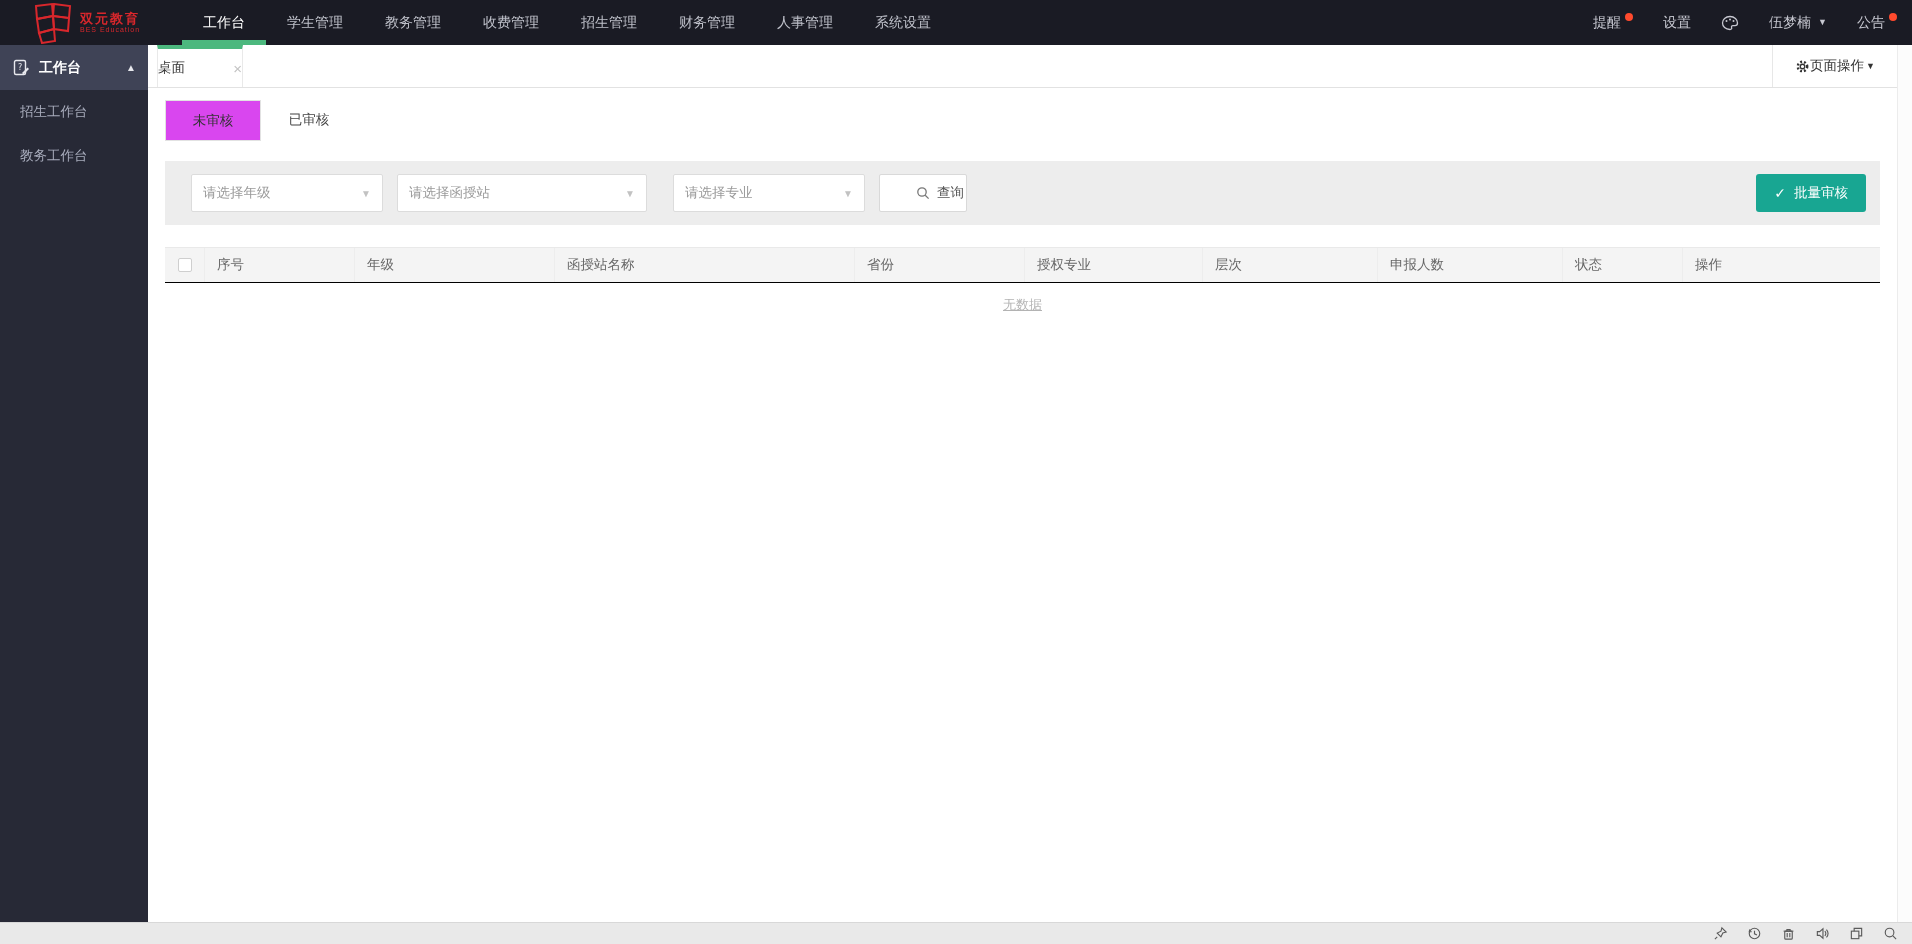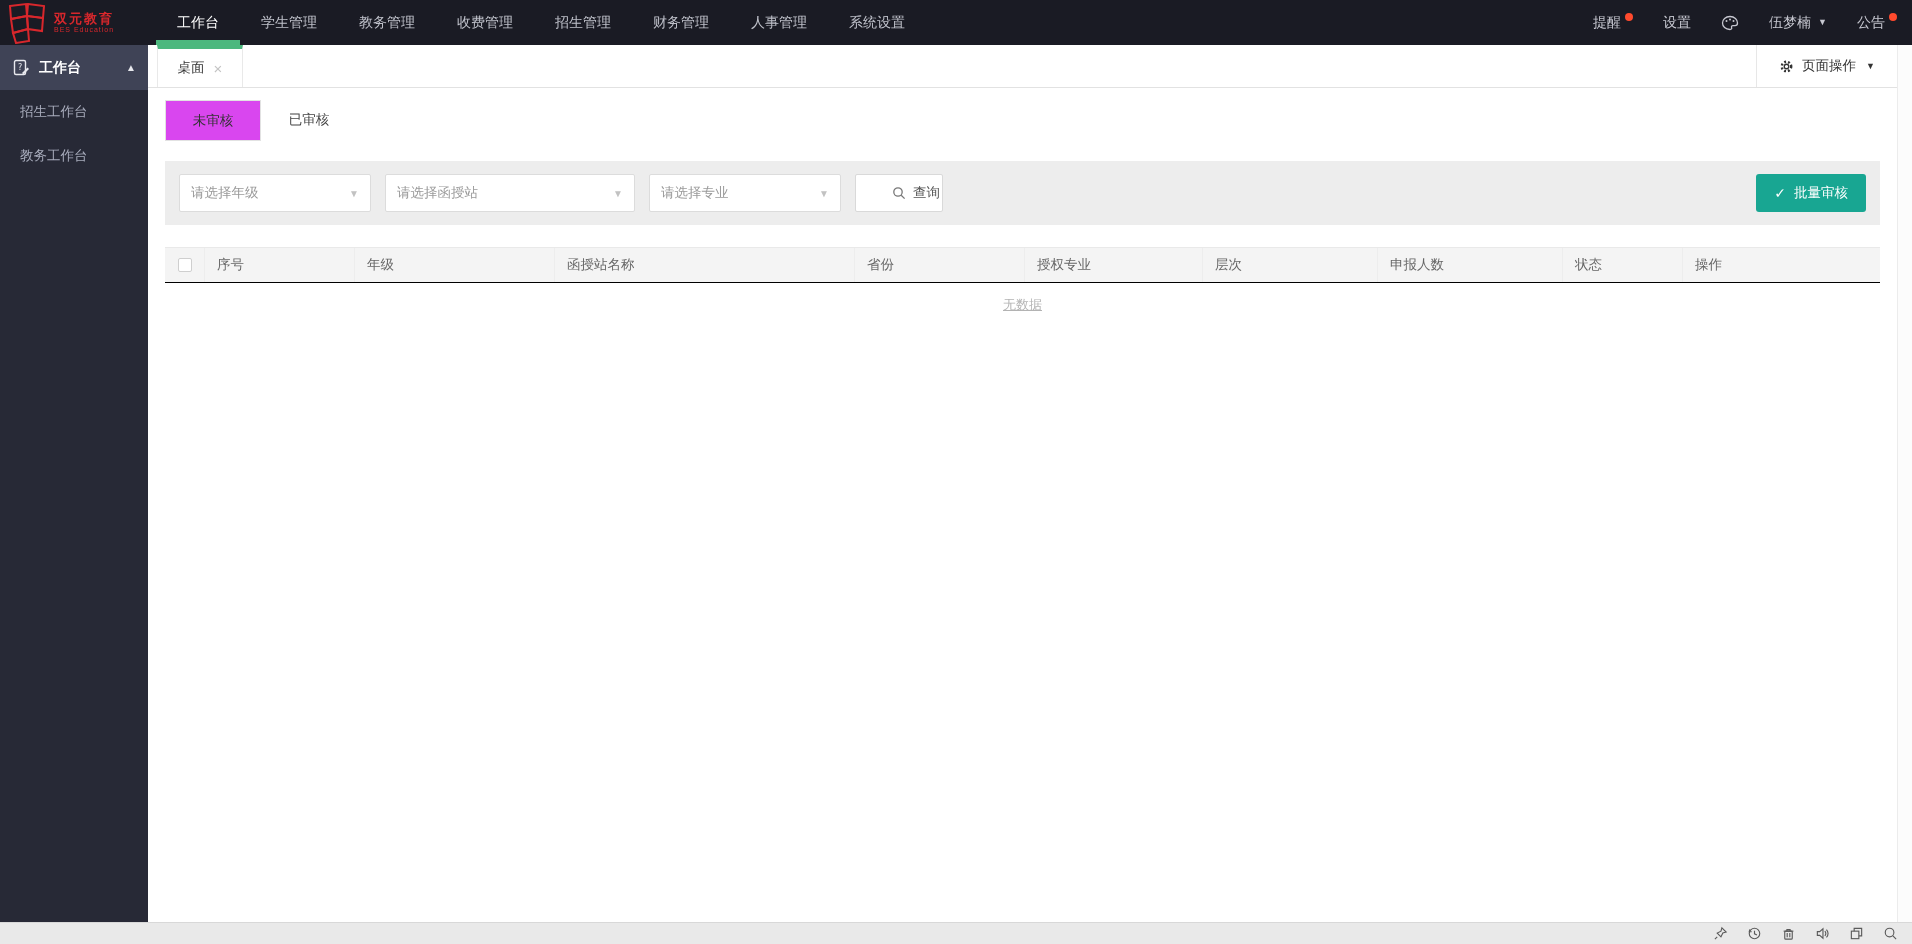"双元教育" .topbar { padding-left: none -> 26px }
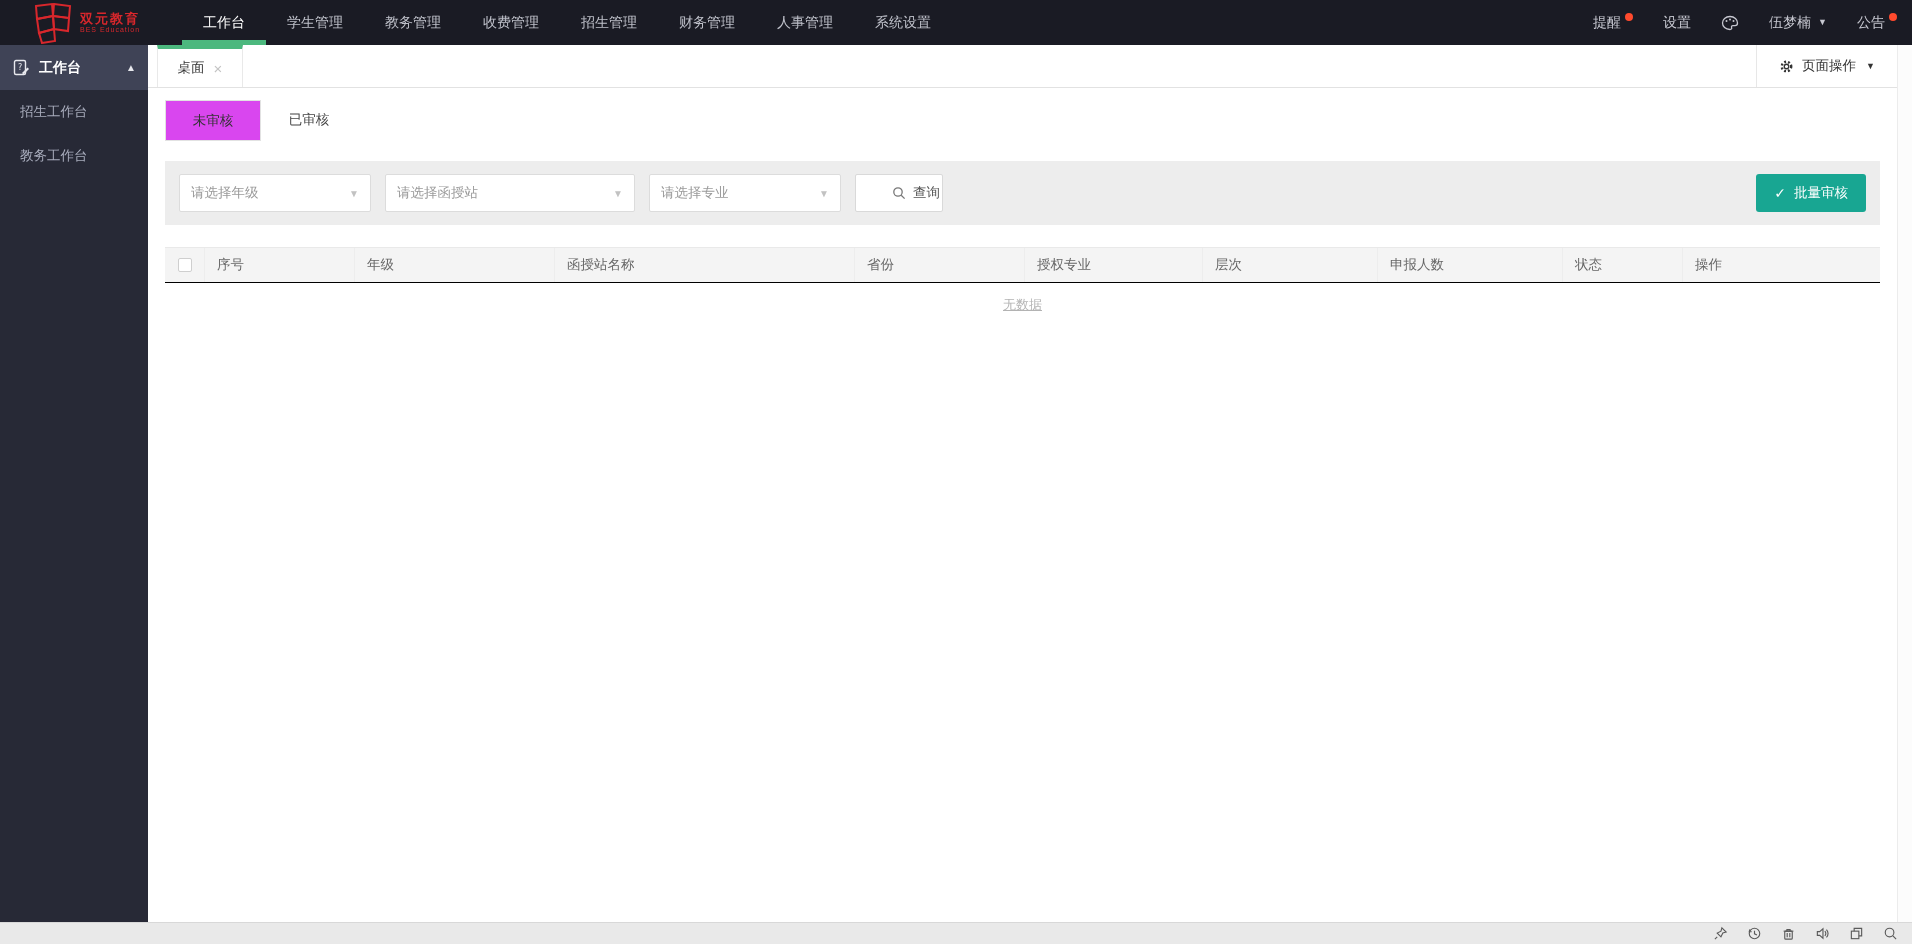"桌面" .tab-desktop { justify-content: center -> space-between }
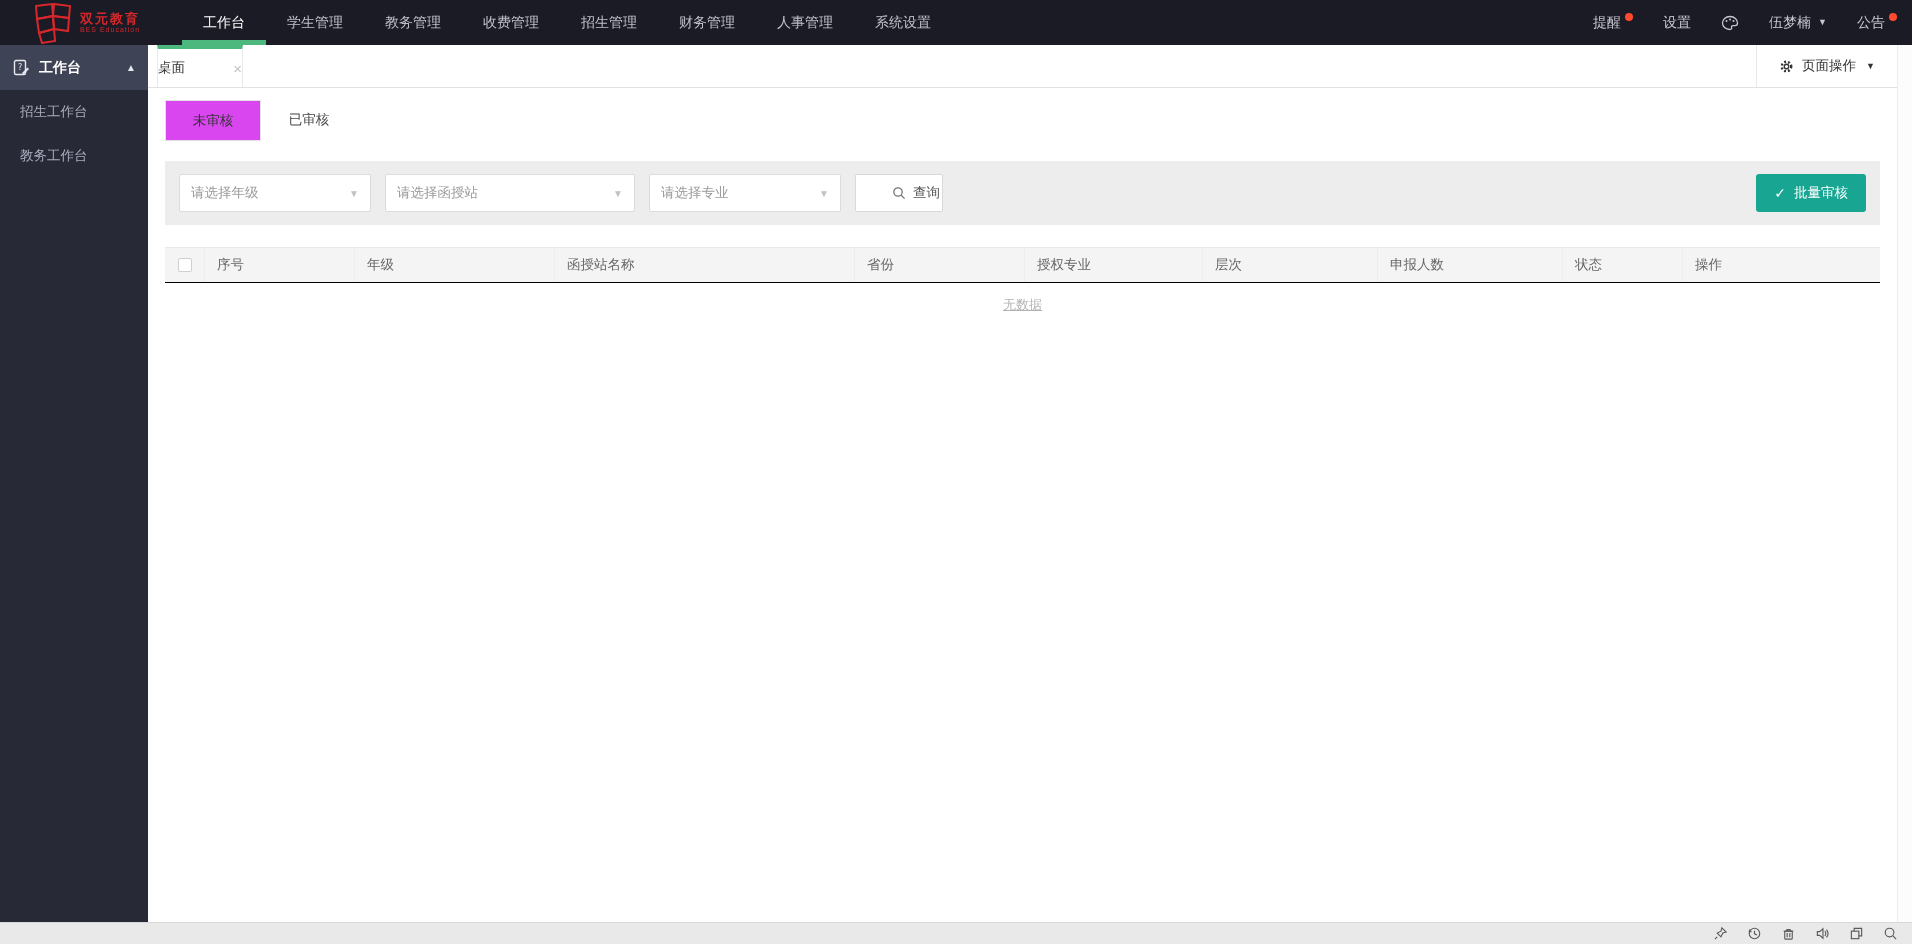"页面操作" .page-actions { gap: 8px -> 0 }
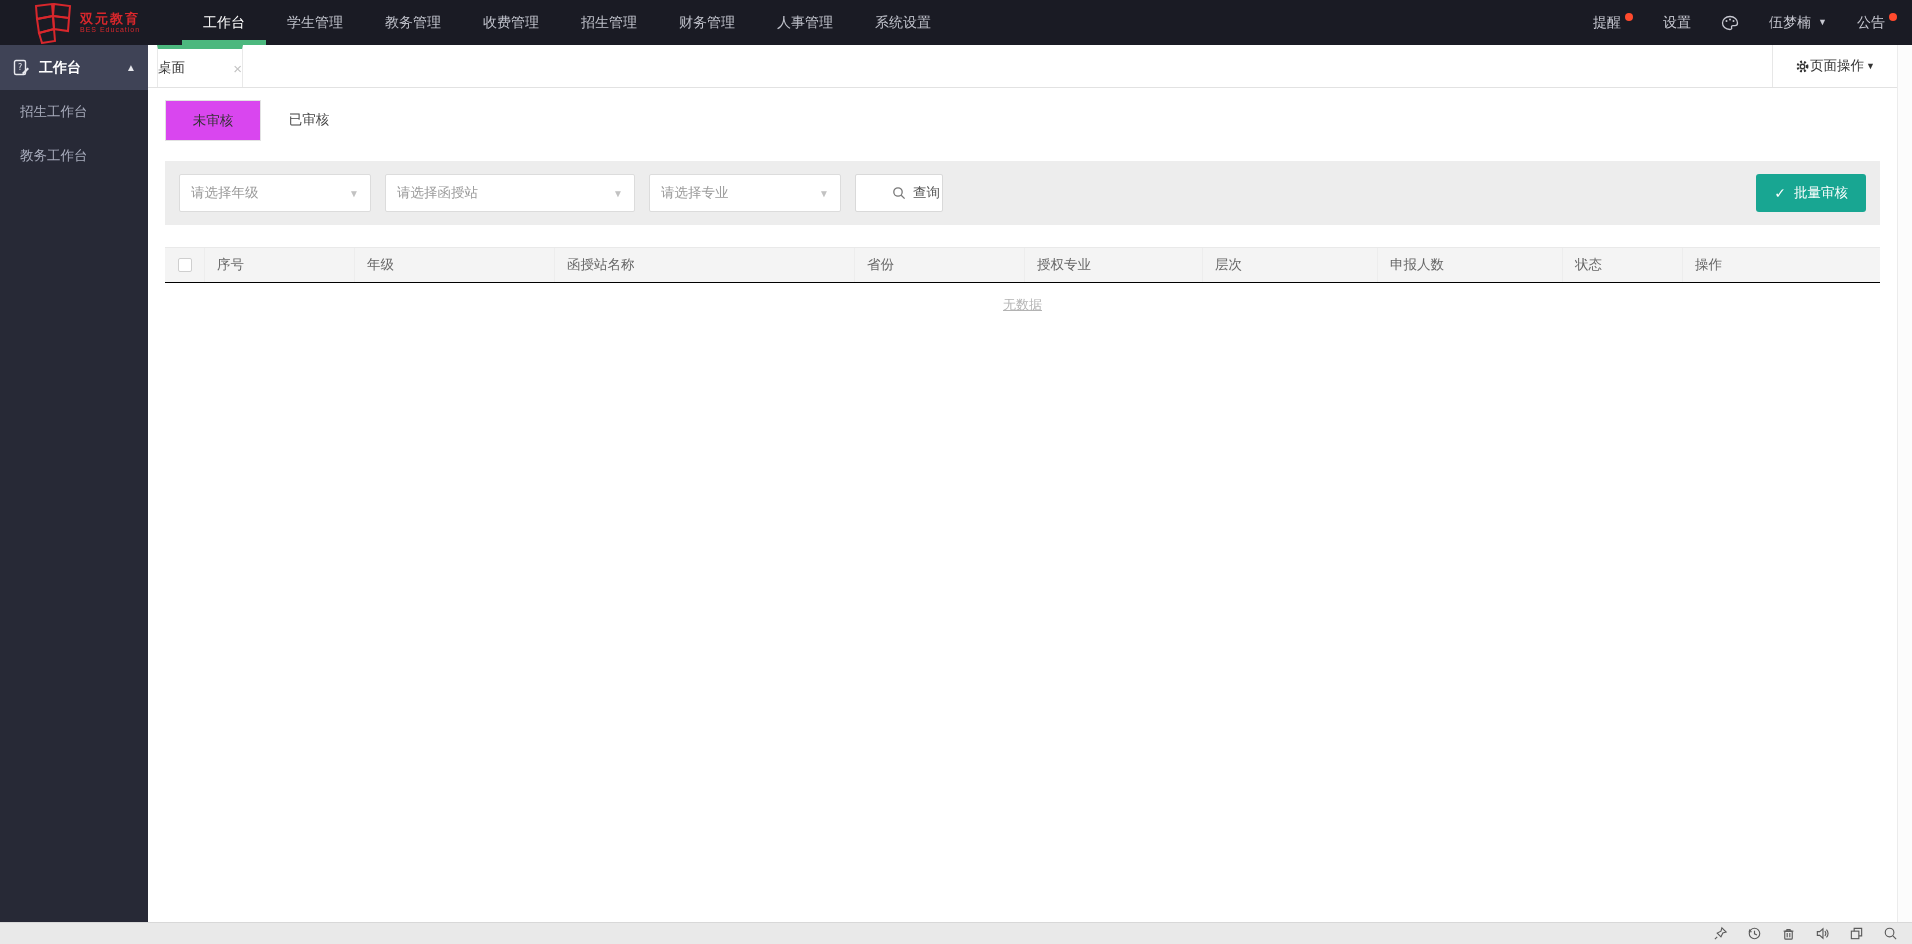"请选择年级" .sel-1,.sel-3 { margin-left: none -> 12px }
